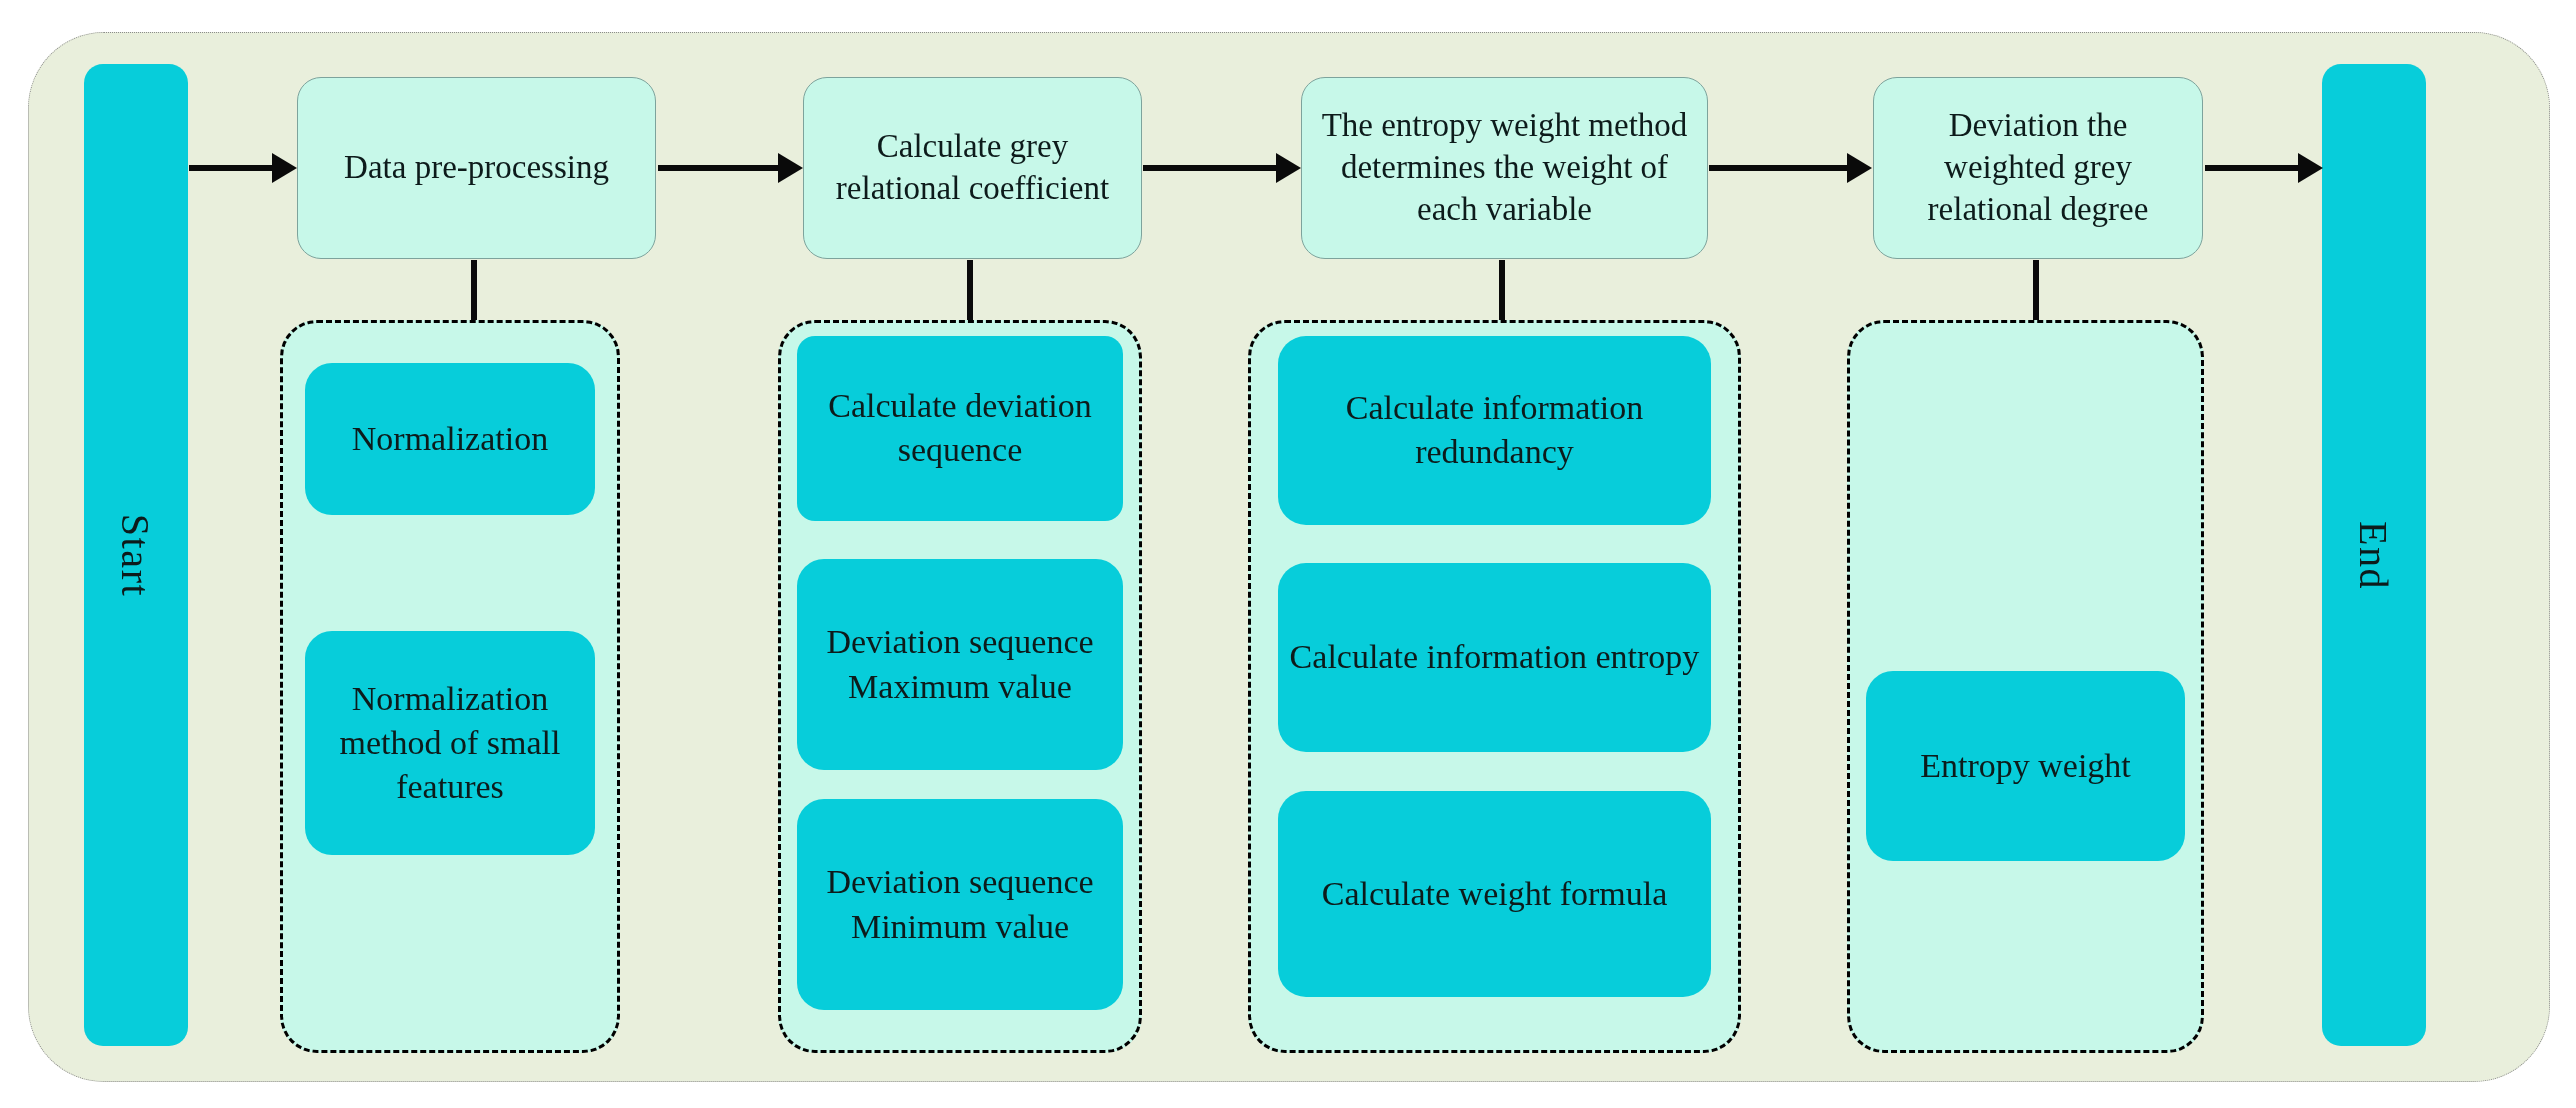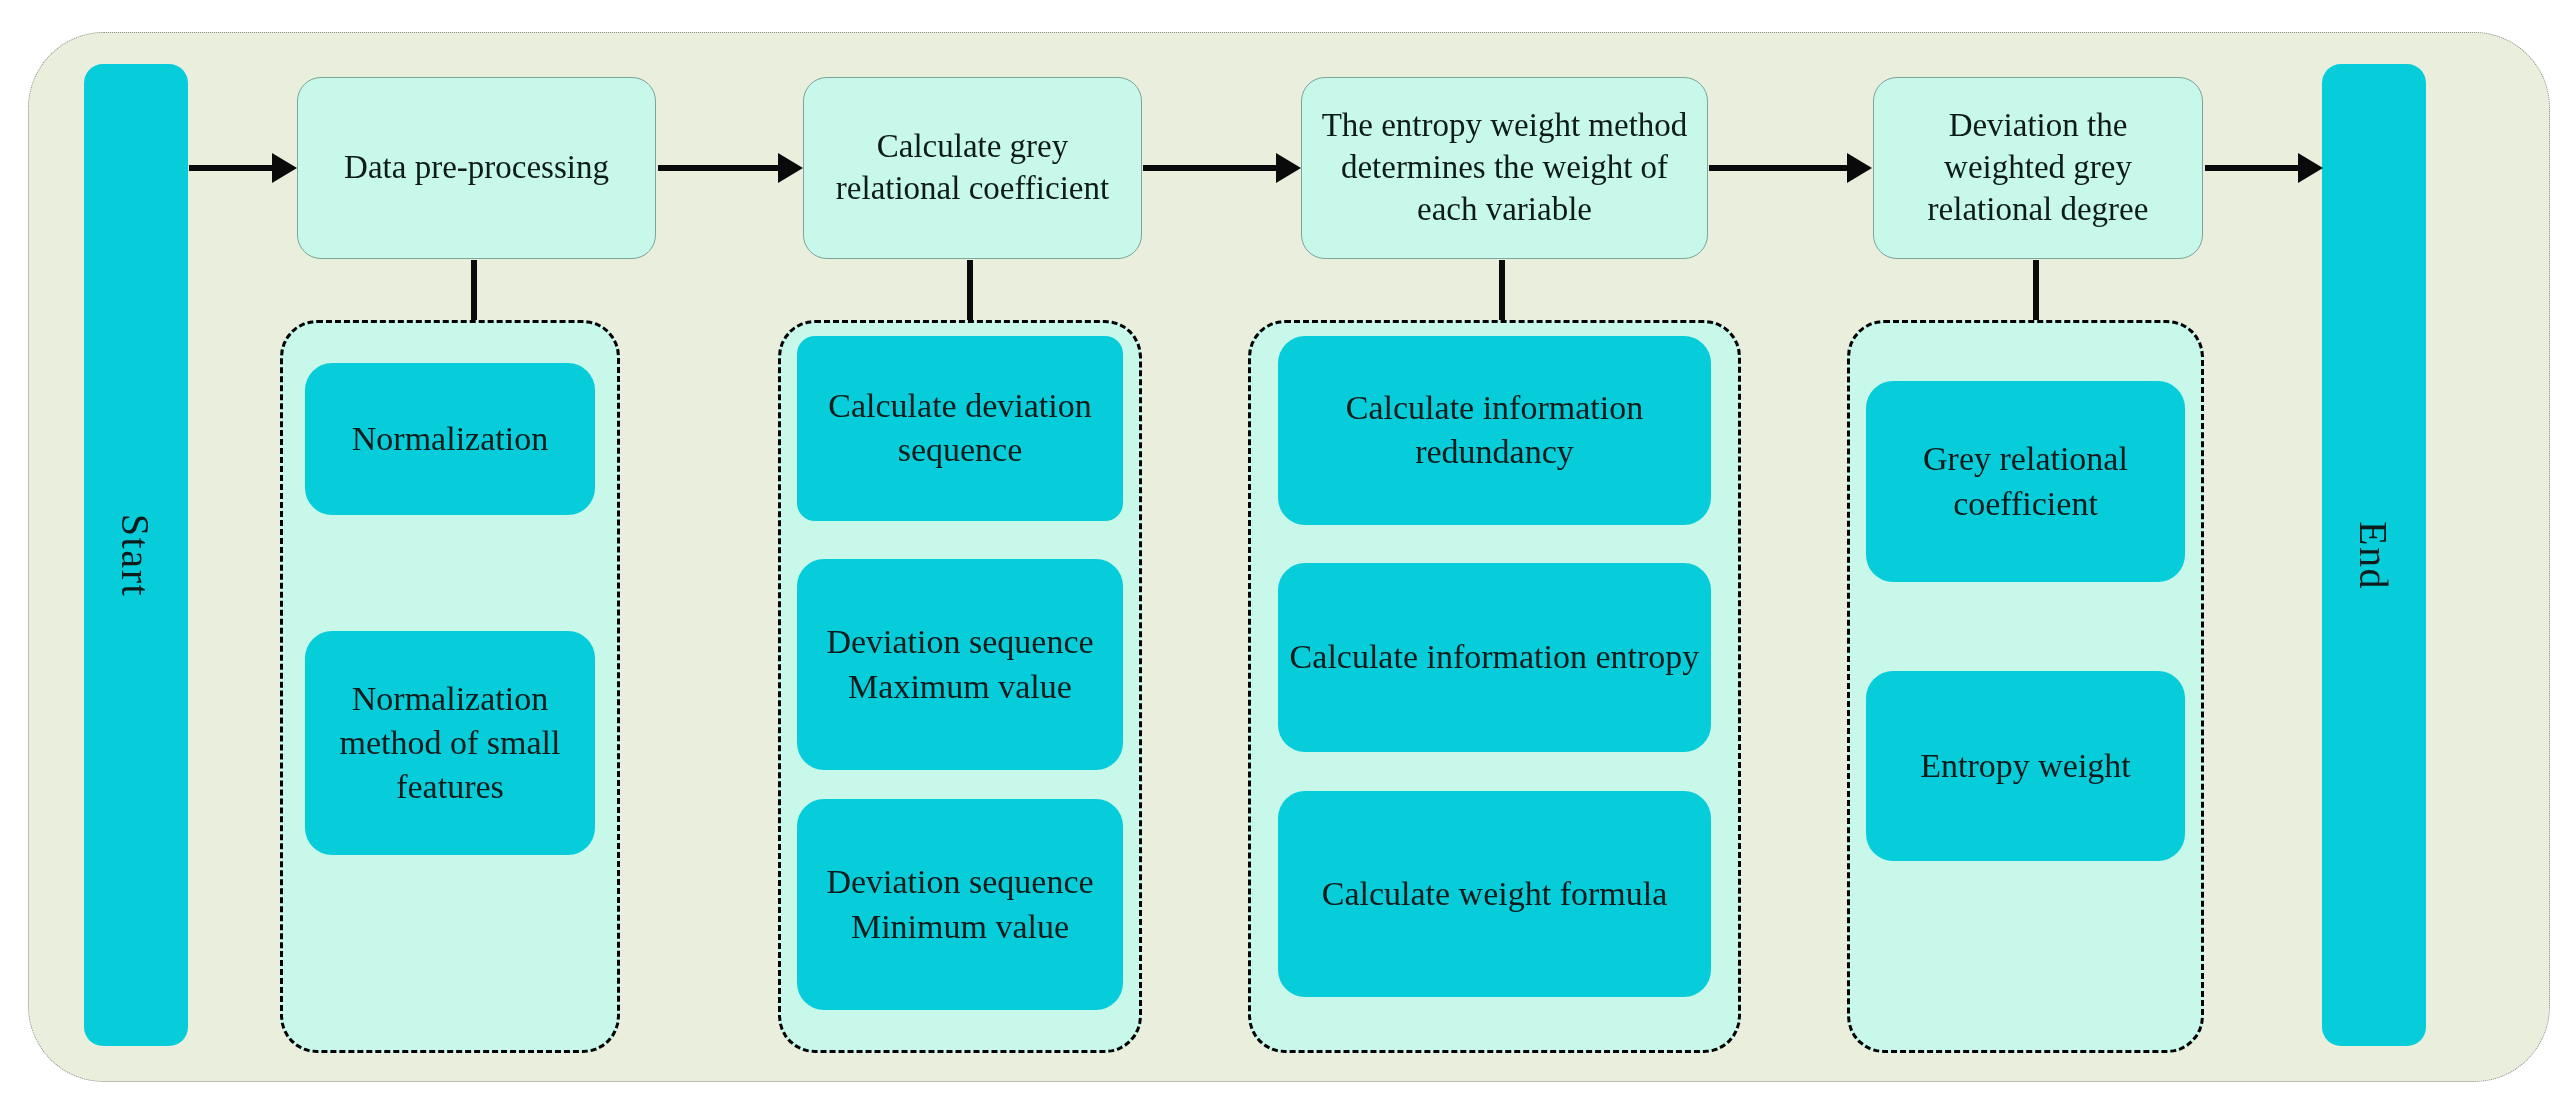"Calculate information redundancy" .c3 .step { border-radius: none -> 28px }
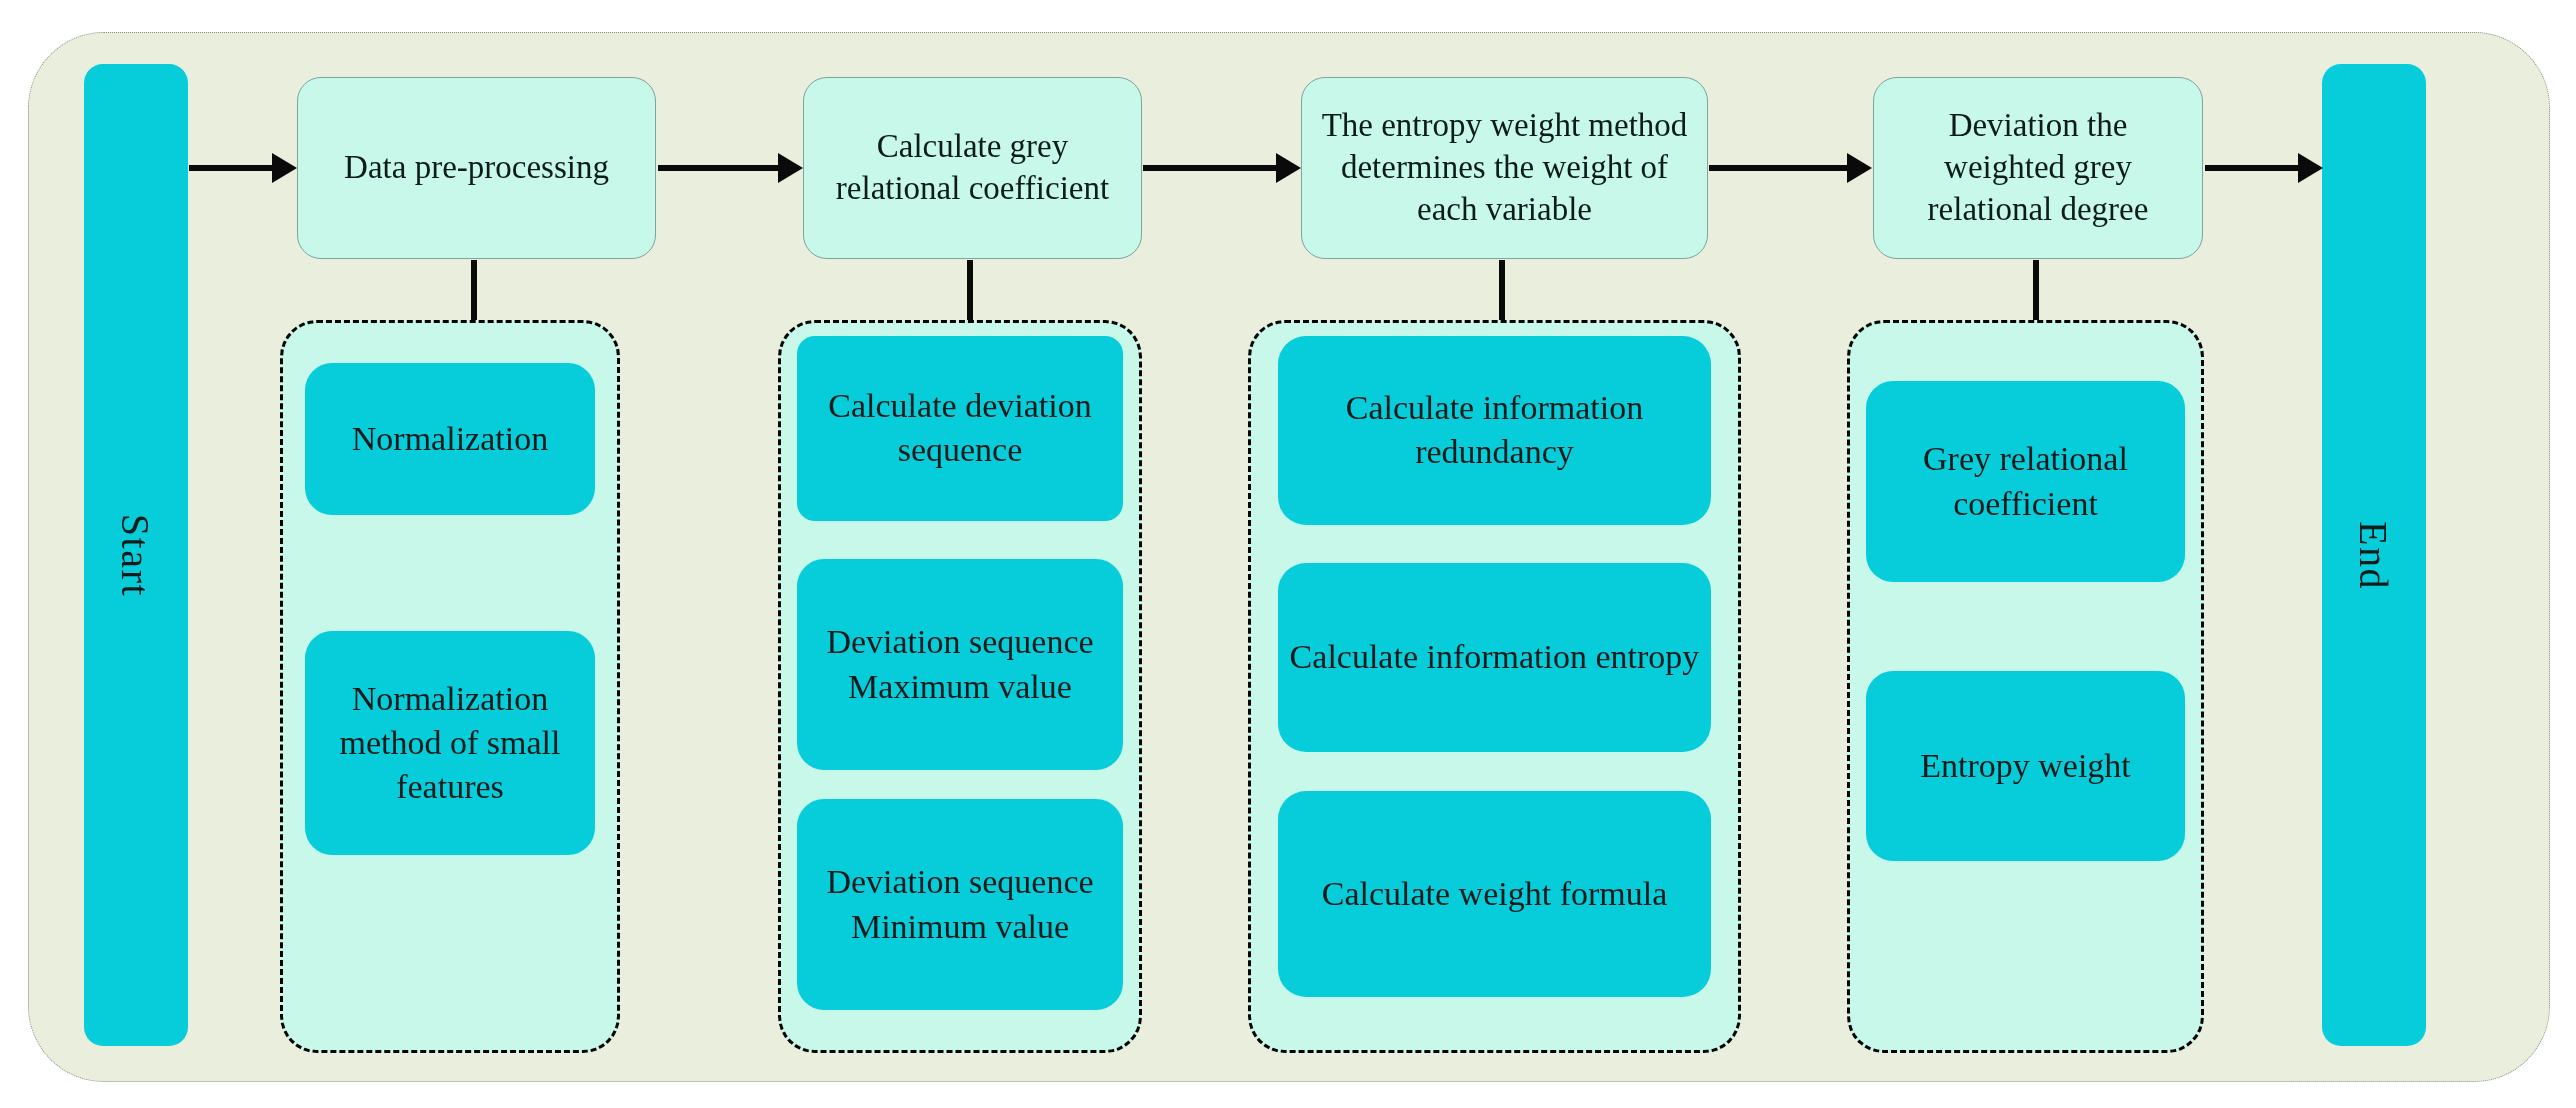"Grey relational coefficient" div.step { html: <div> <span>Grey relational coefficient</span> </div> -> none }
